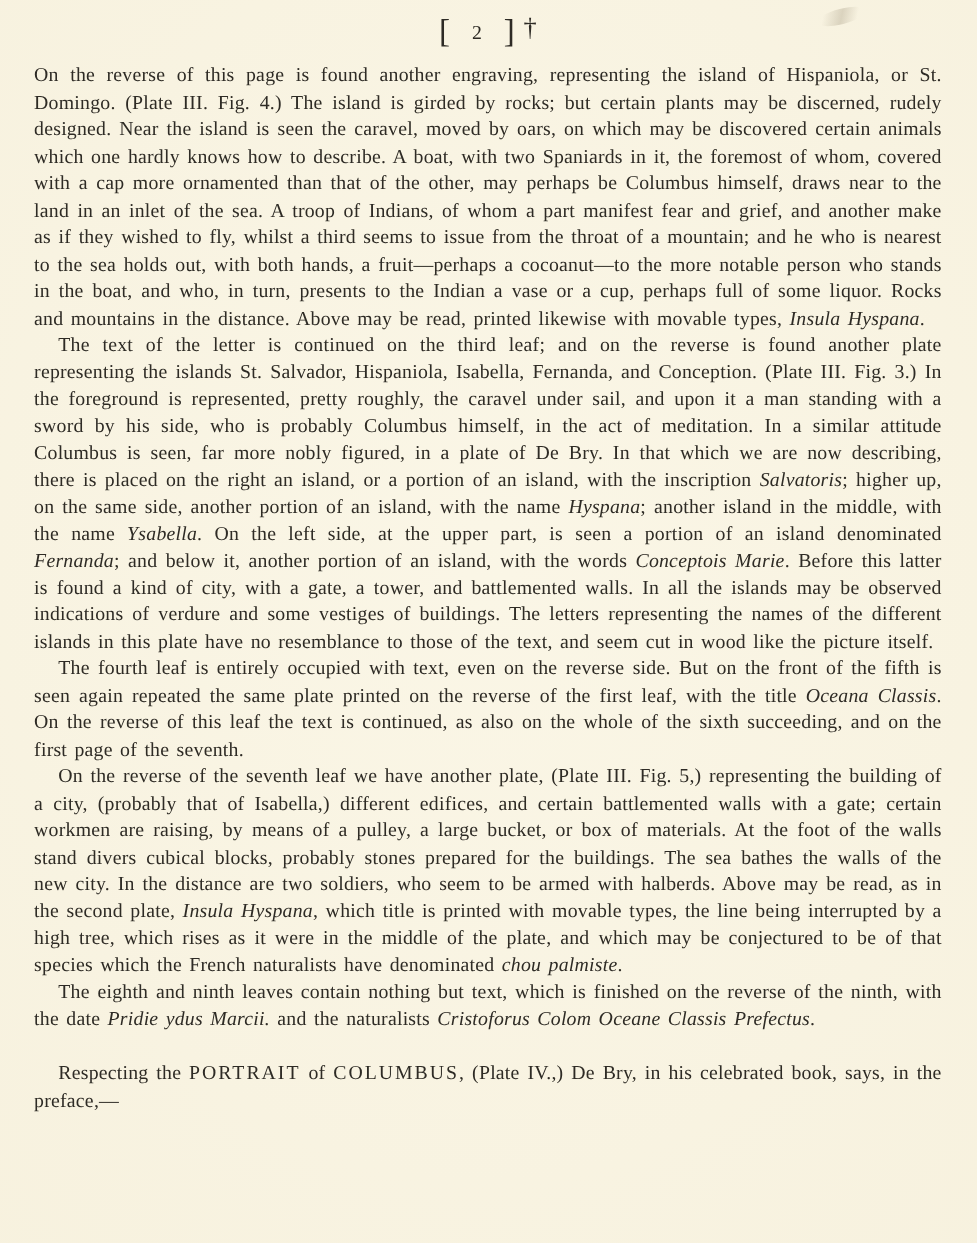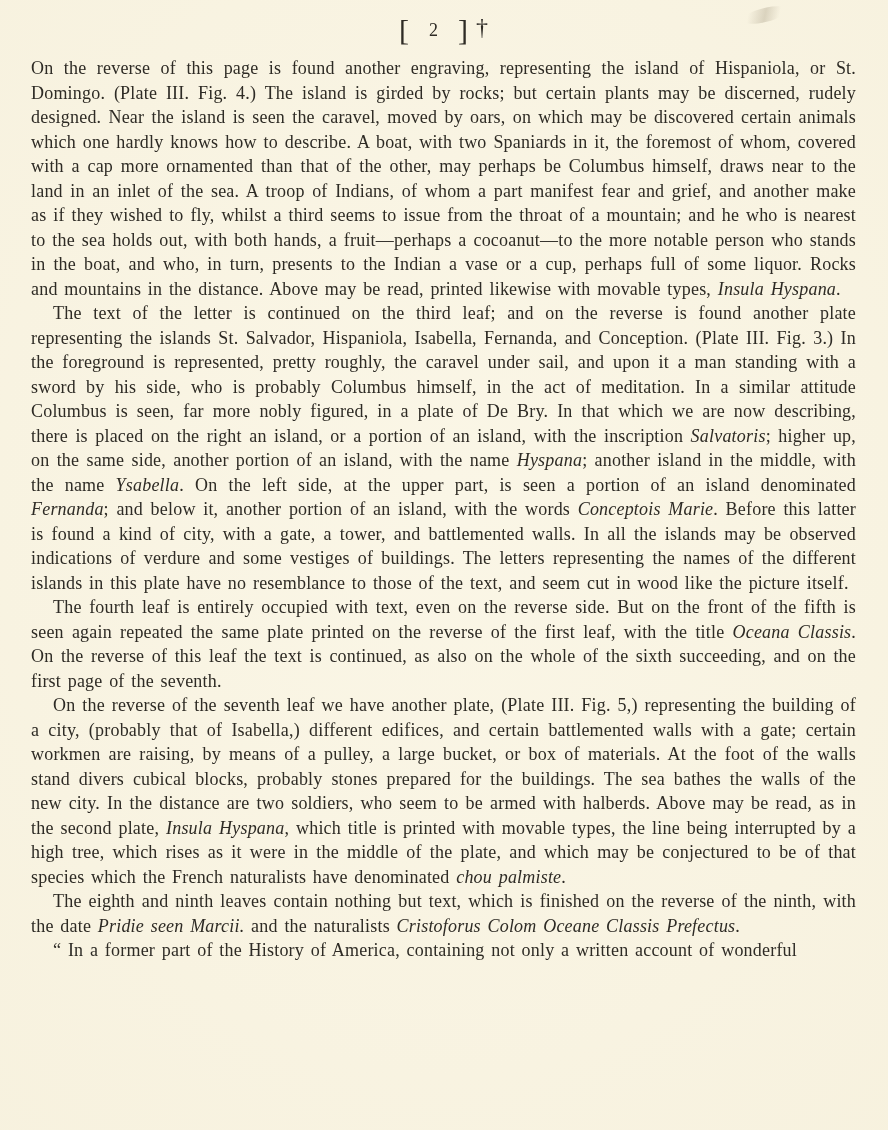"Pridie seen Marcii." span.it { text: seen -> ydus }
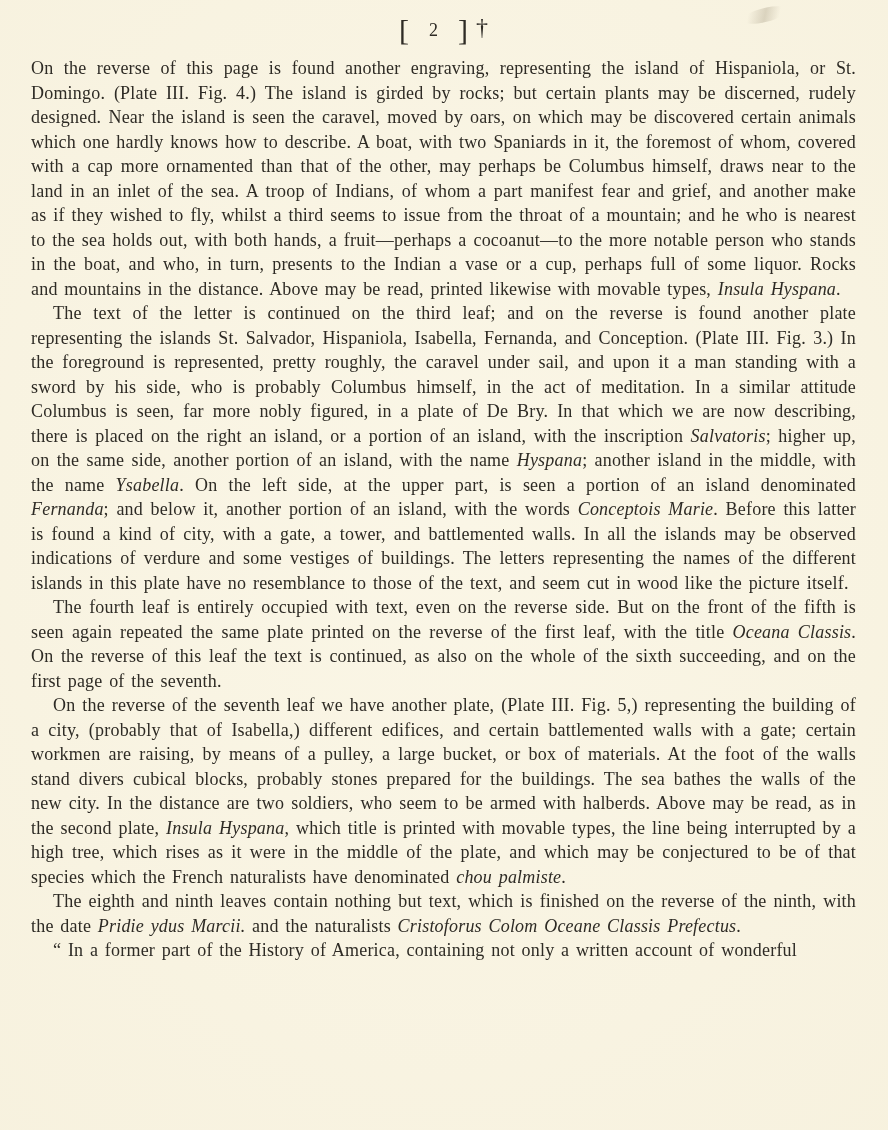"Respecting the PORTRAIT of COLUMBUS," p.para { html: none -> <p><span>Respecting the </span><span>PORTRAIT</span><span> of </span><span>COLUMBUS</span><span>, (Plate IV.,) De Bry, in his celebrated book, says, in the preface,—</span></p> }
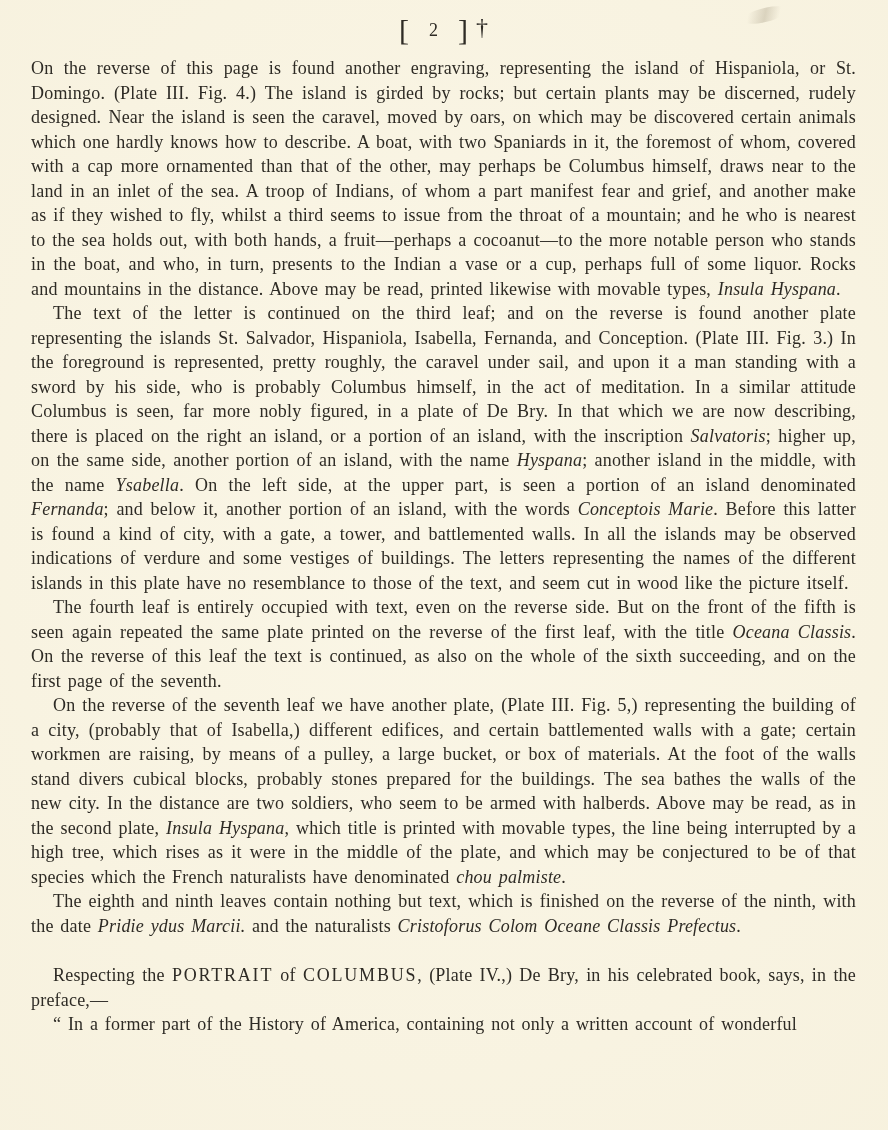"“ In a former part" p.para { html: <p><span>“ In a former part of the History of America, containing not only a written account of wonderful</span></p> -> none }
